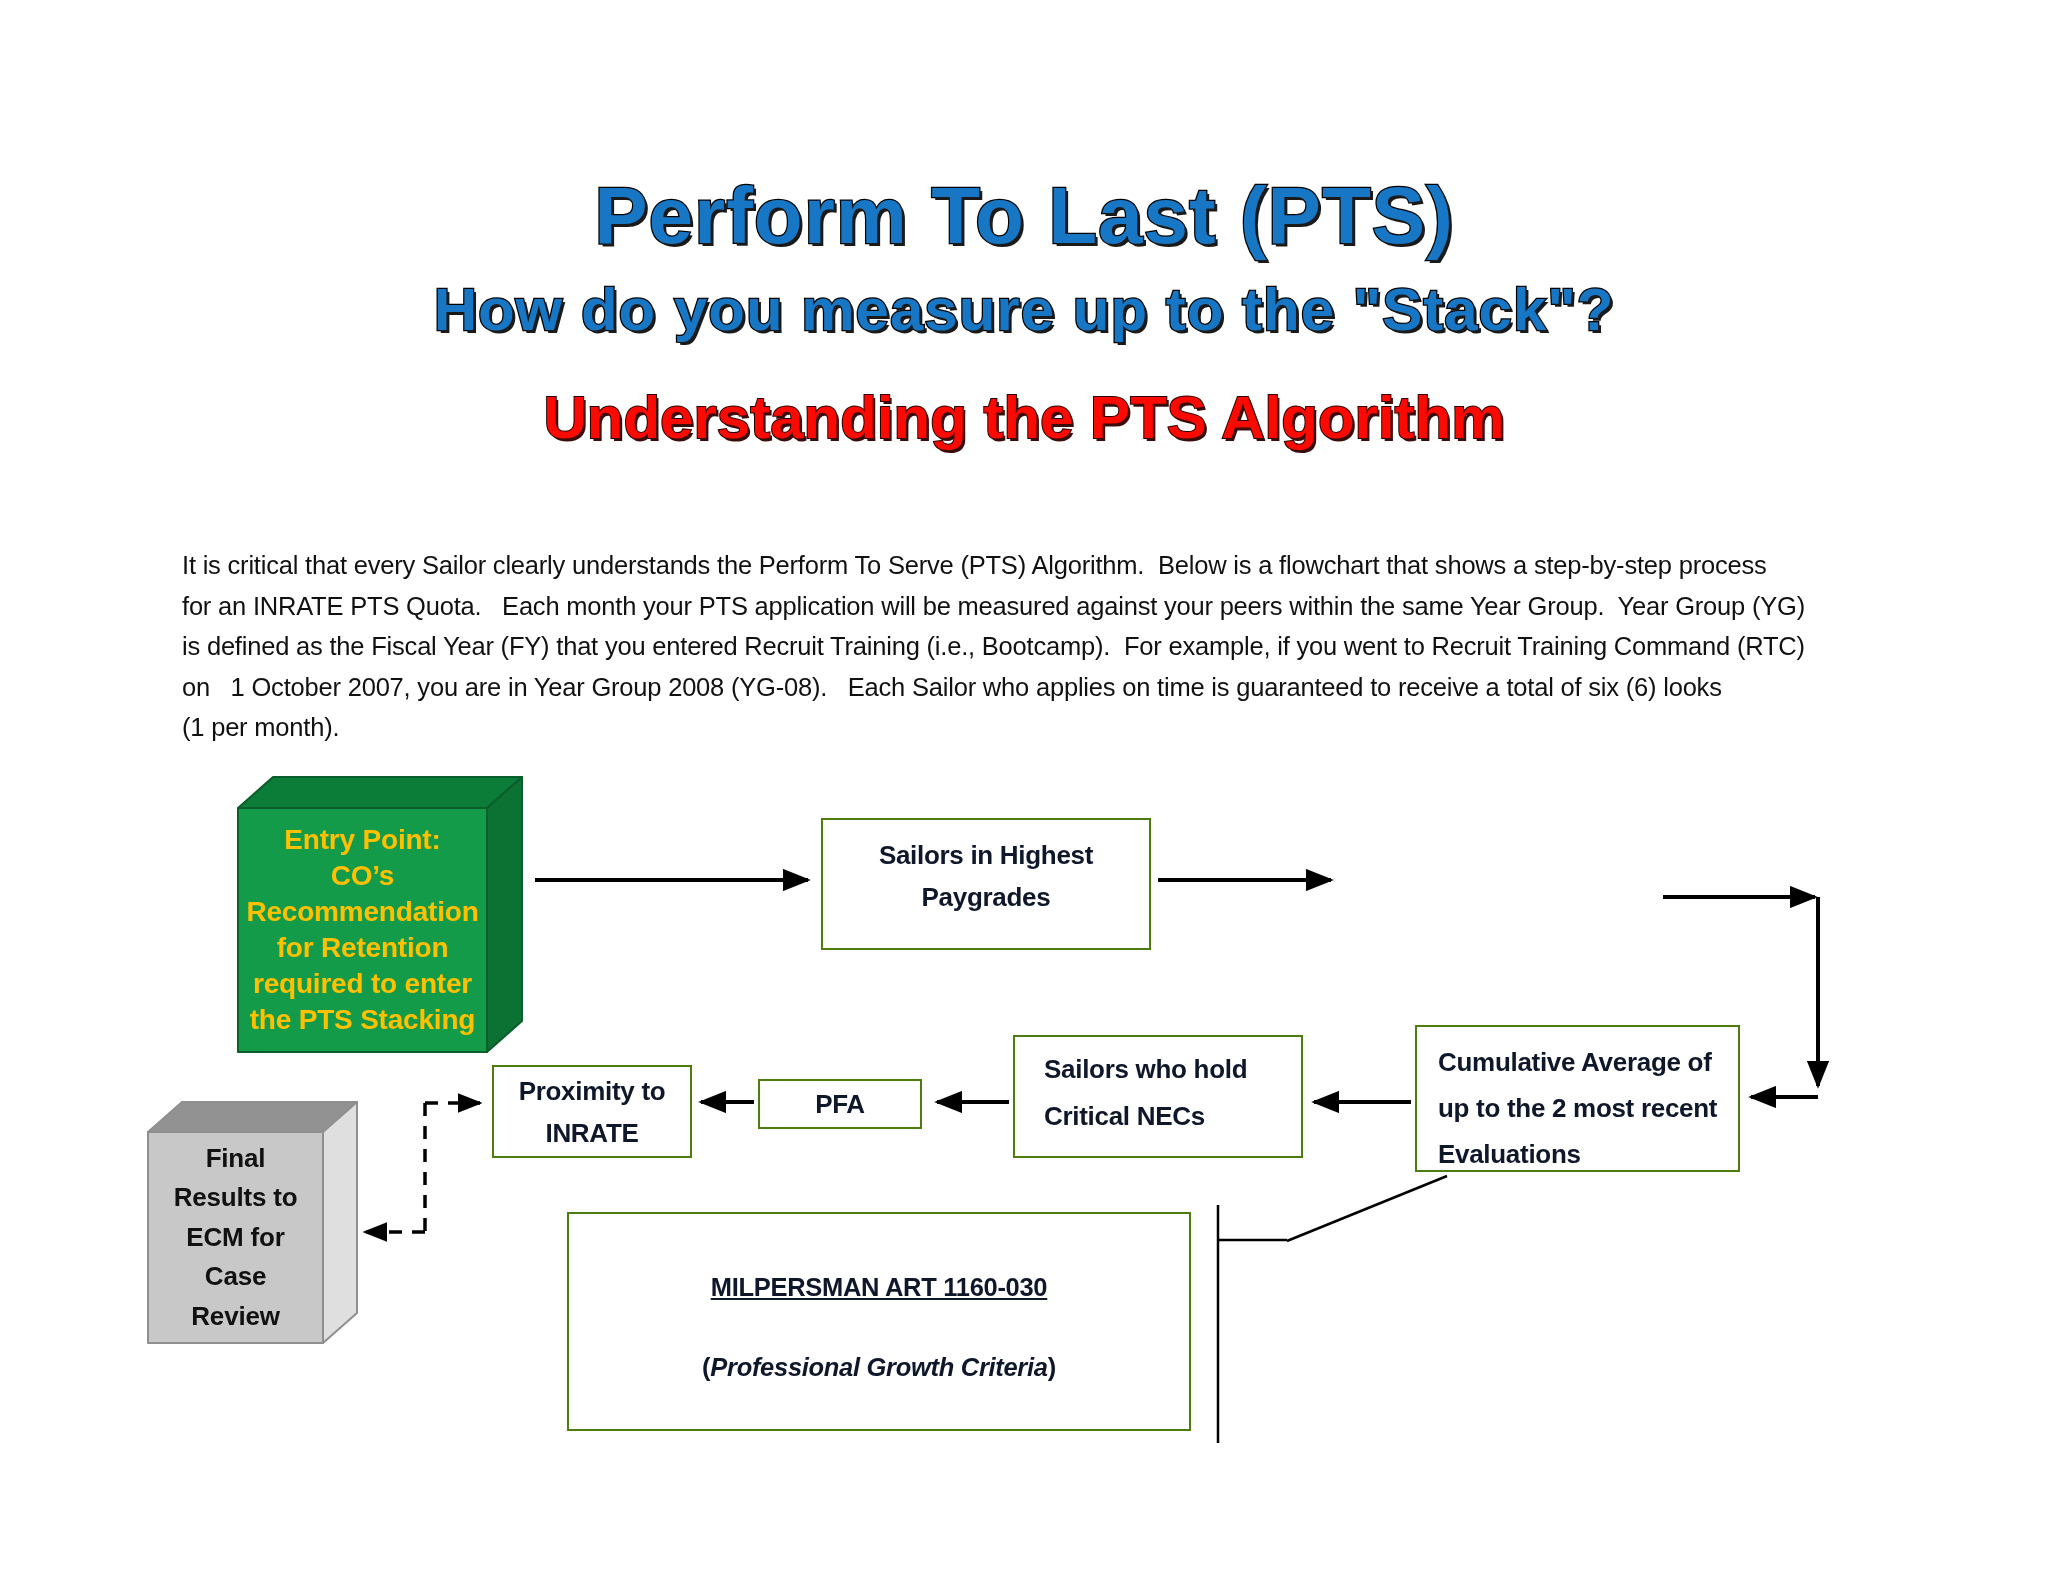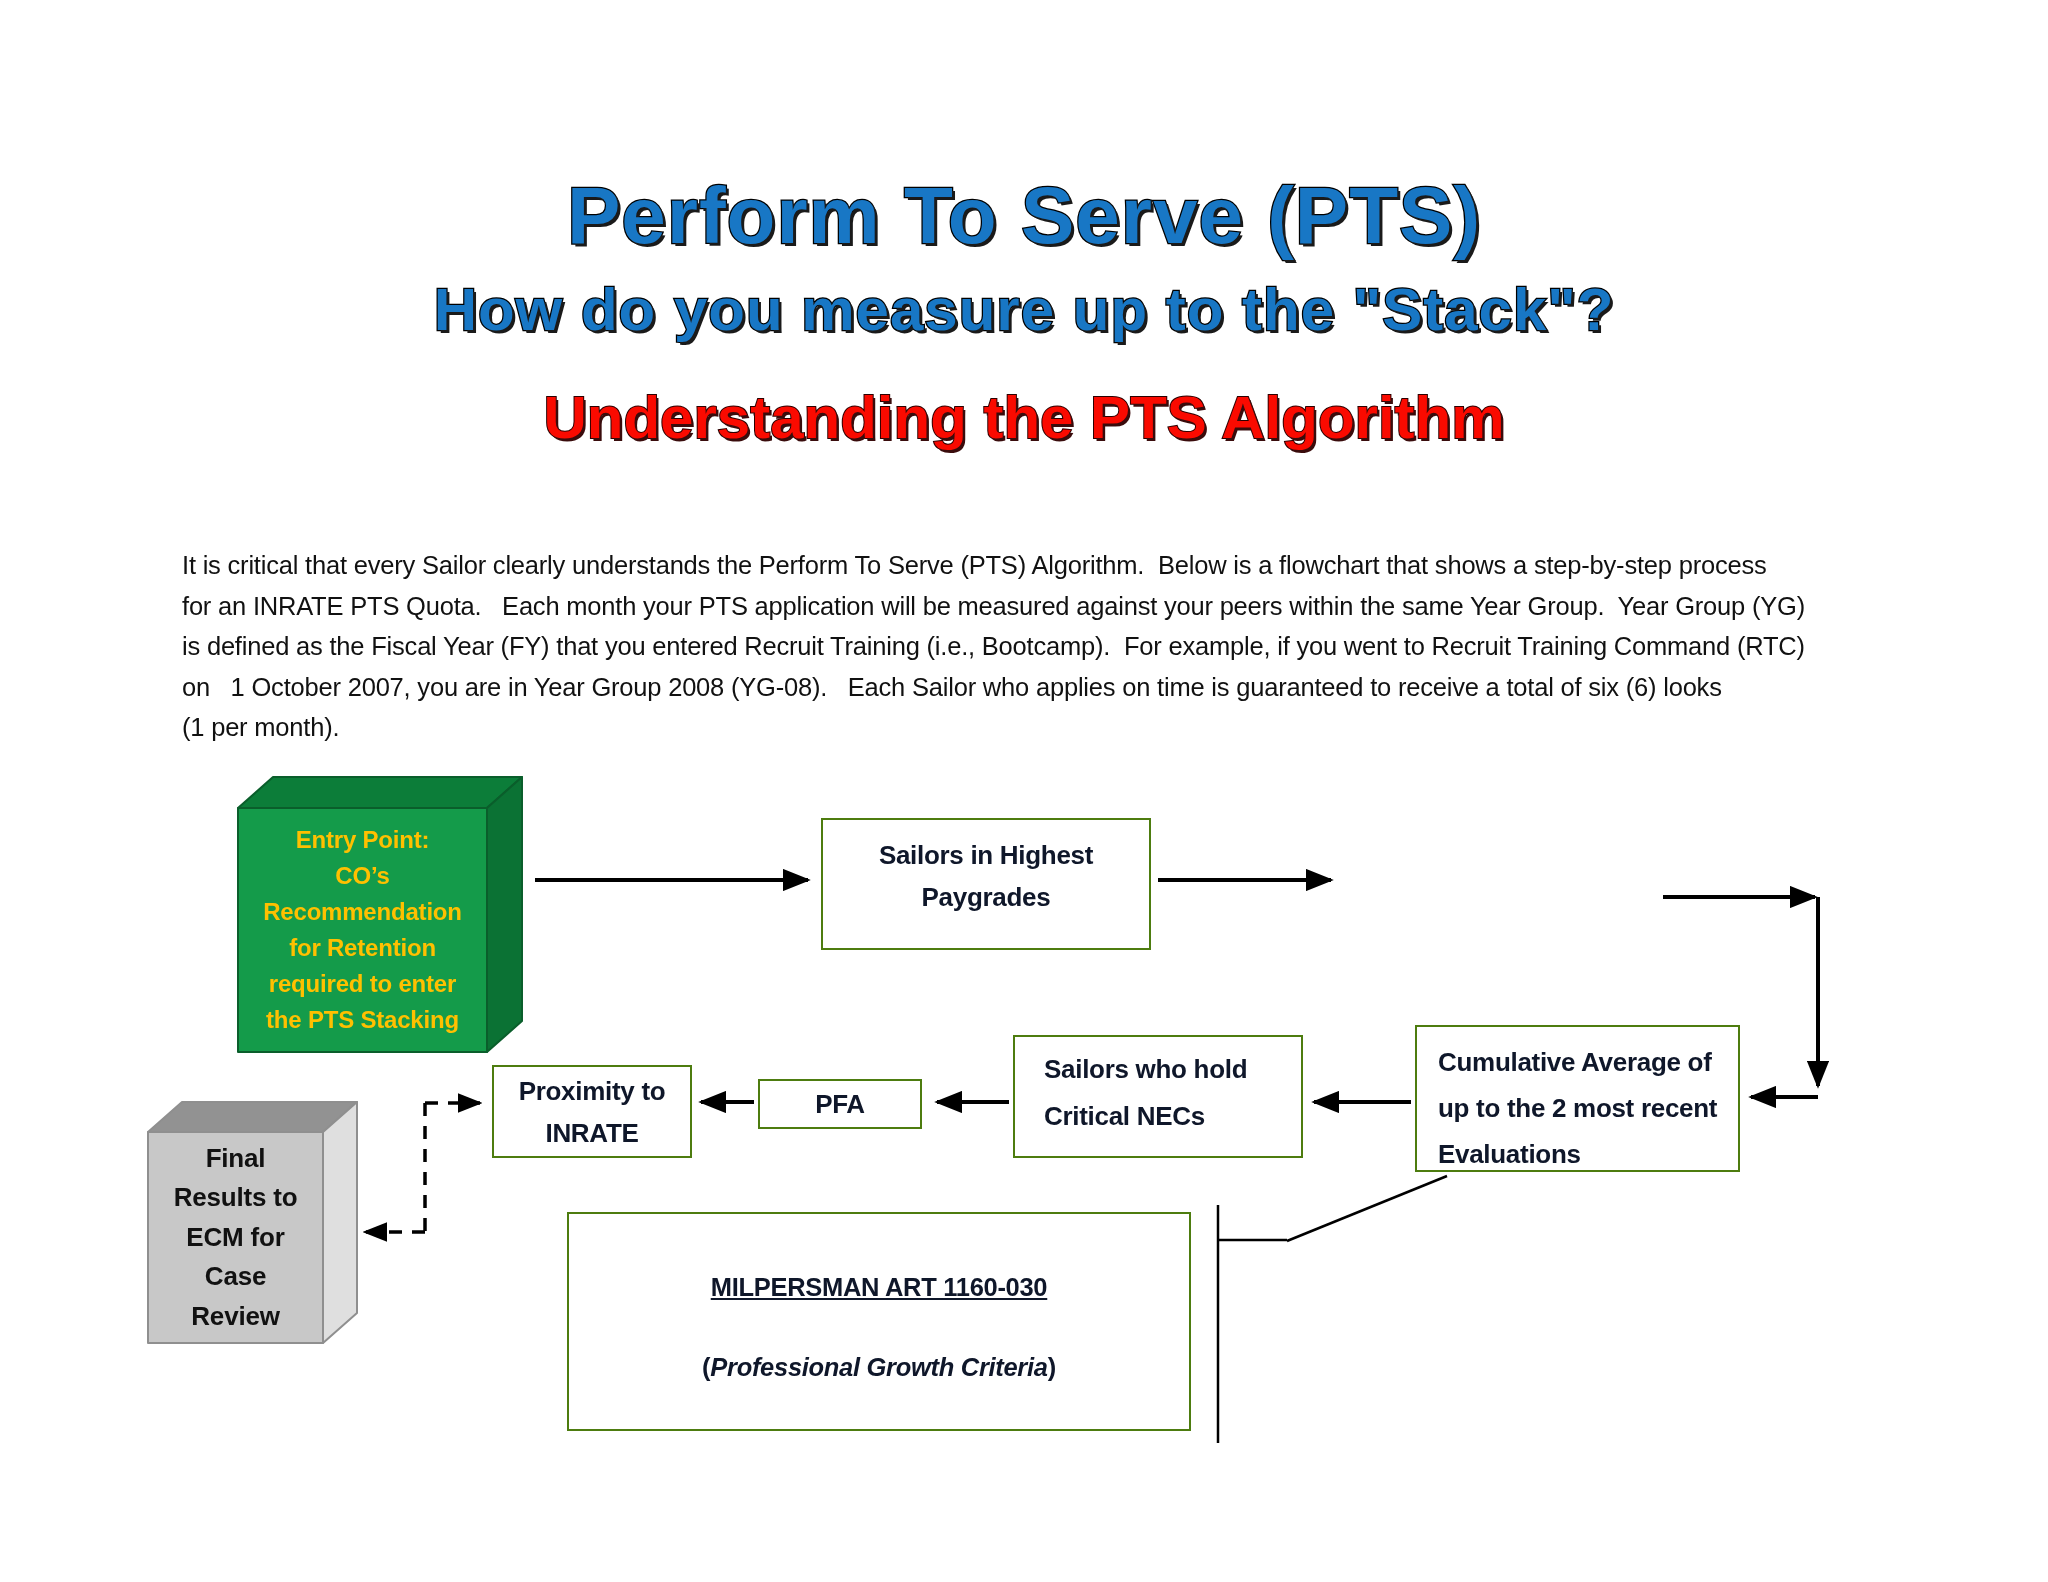"Perform To Serve (PTS)" div.title-line { text: Serve -> Last }
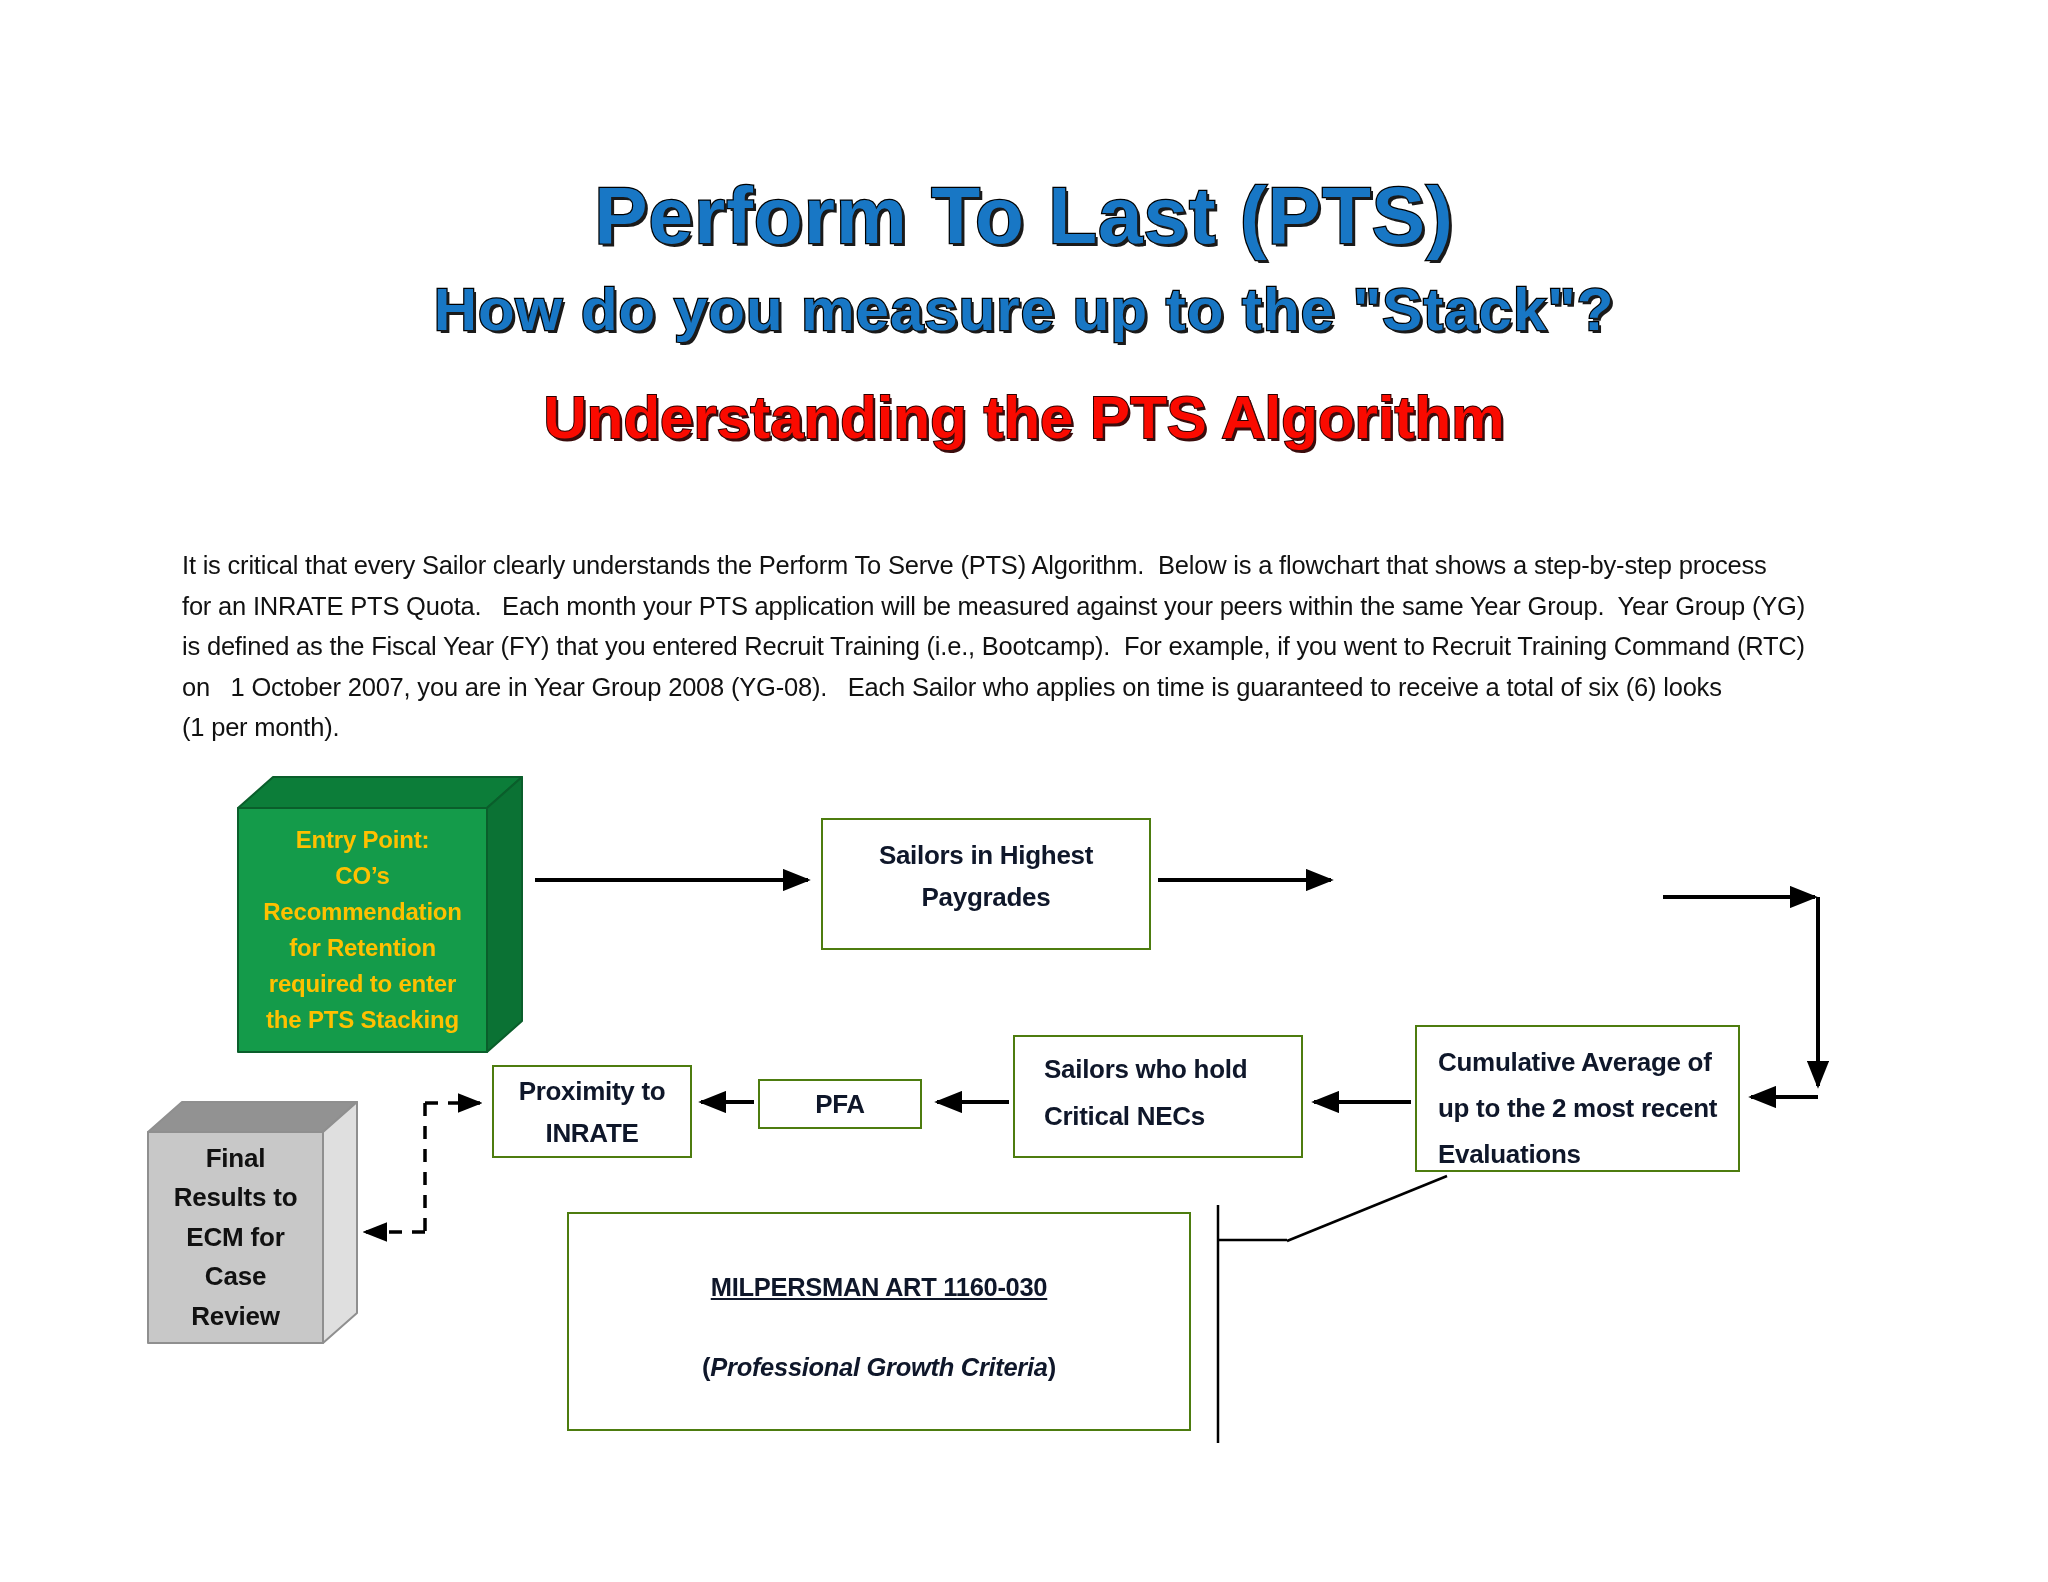"Entry Point:" .entry-label { font-size: 24px -> 28px }
